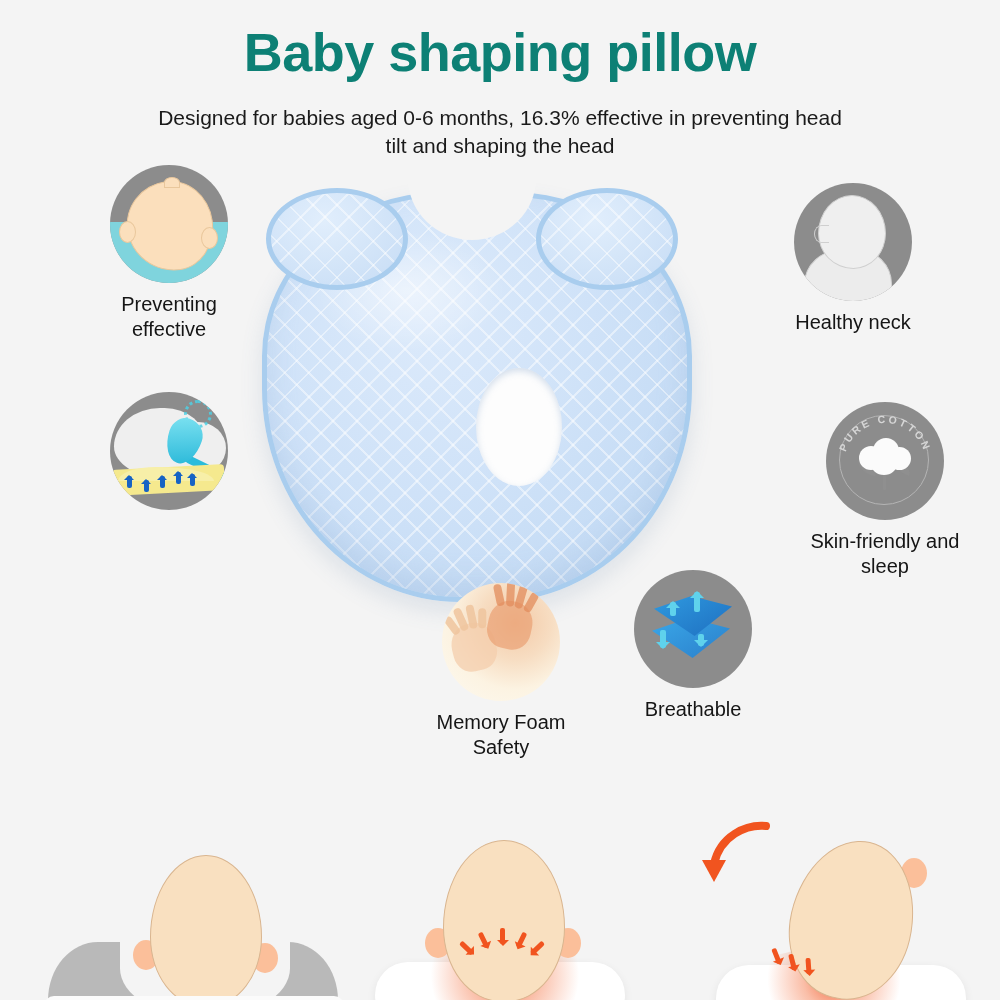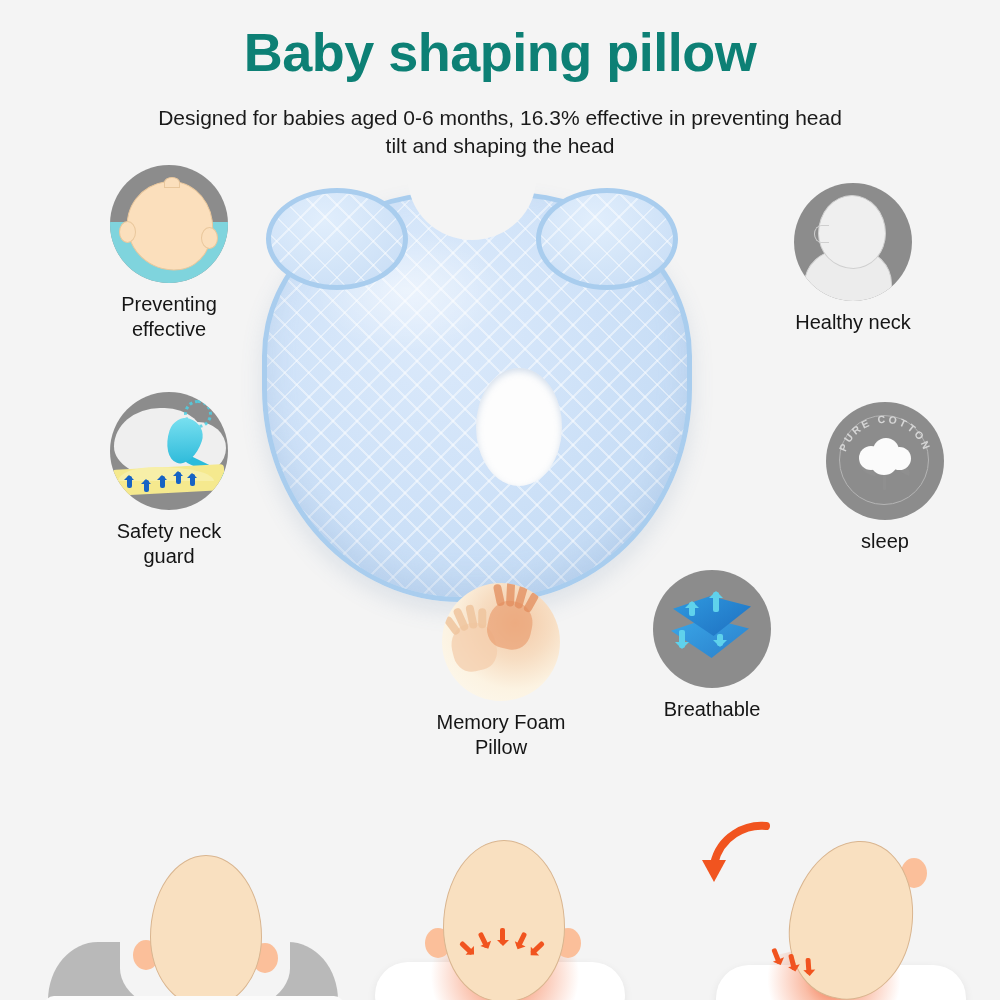"Safety neck" div.flabel { html: <div> <div>Safety neck</div> <div>guard</div> </div> -> none }
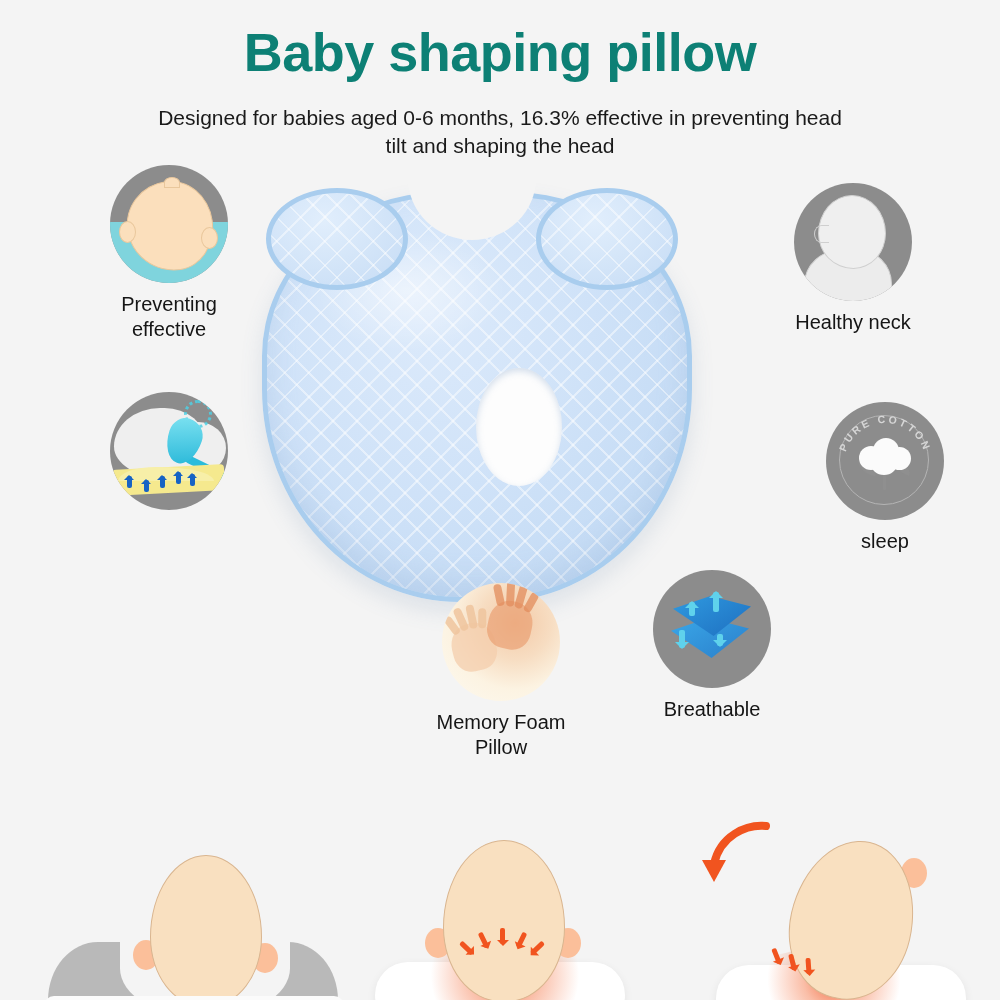"Skin-friendly and" div { html: none -> <div>Skin-friendly and</div> }
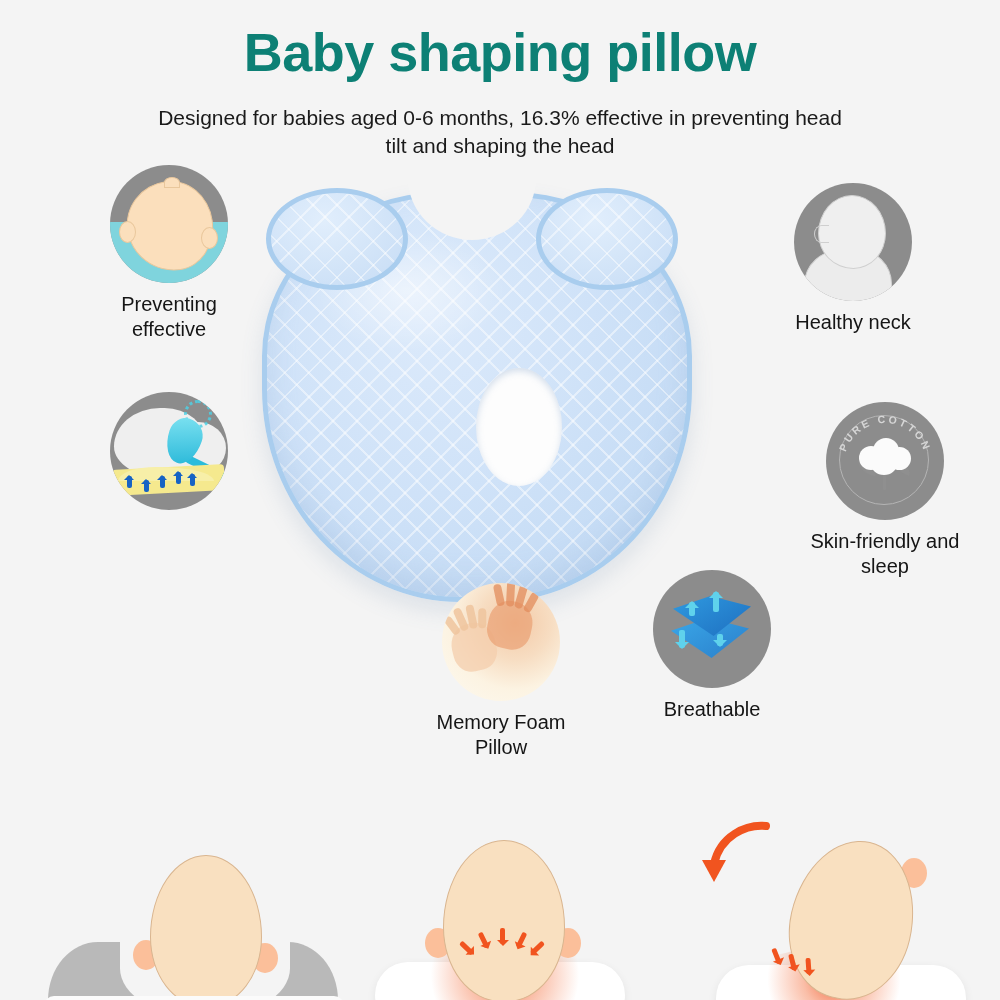"Breathable" #f-breath { left: 612px -> 593px }
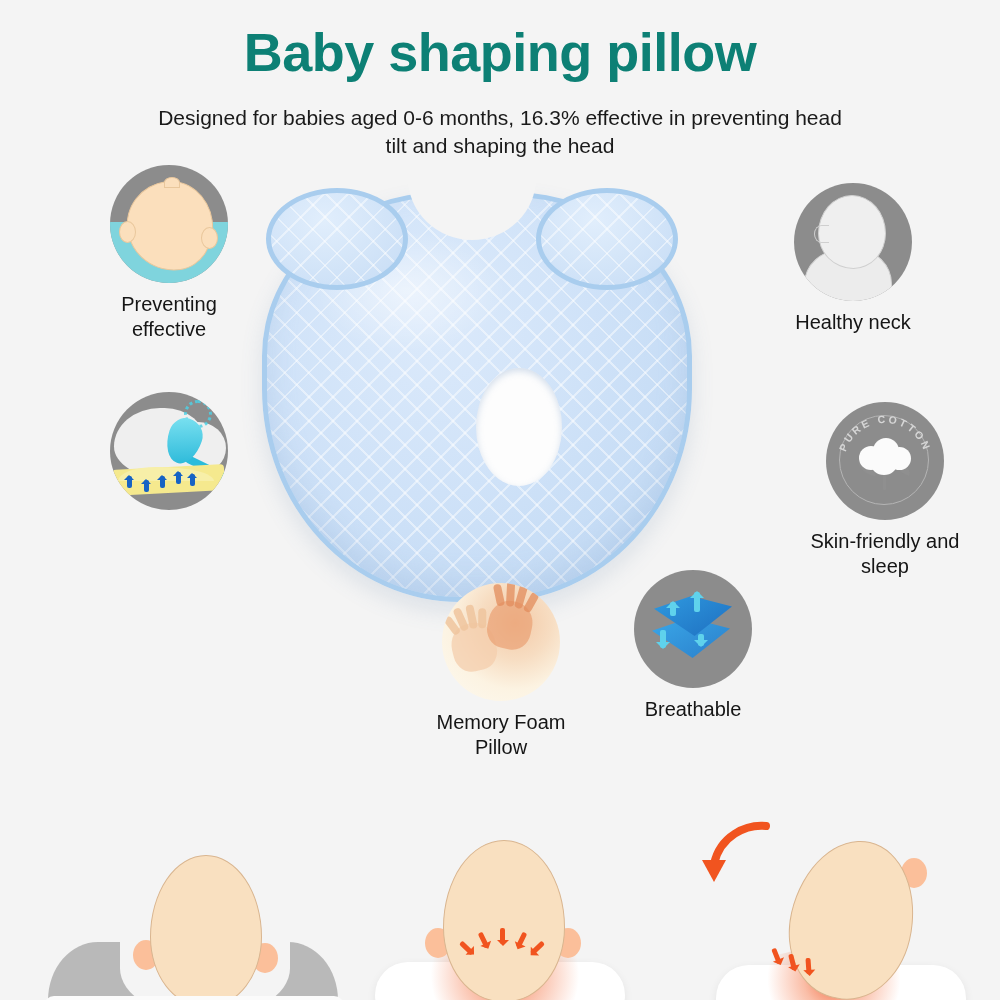"Pillow" div { text: Pillow -> Safety }
